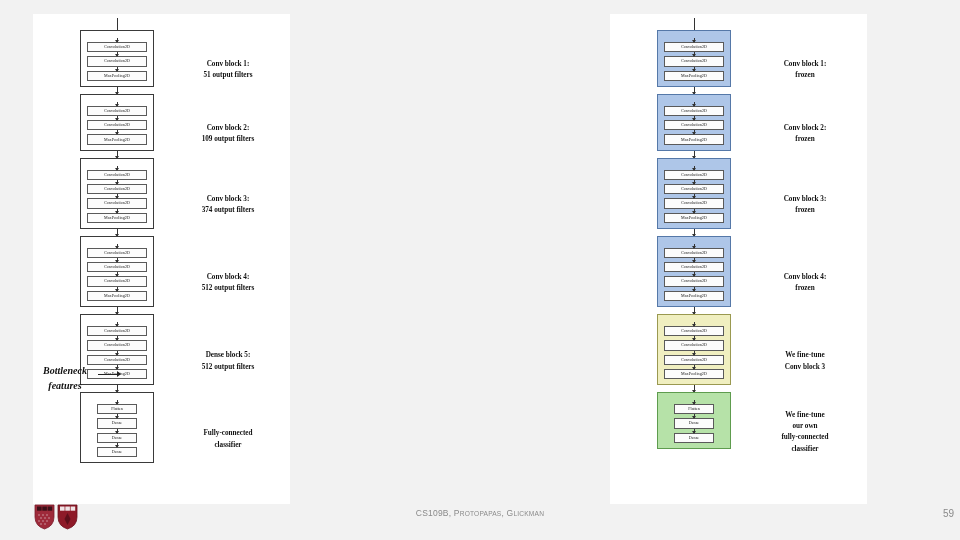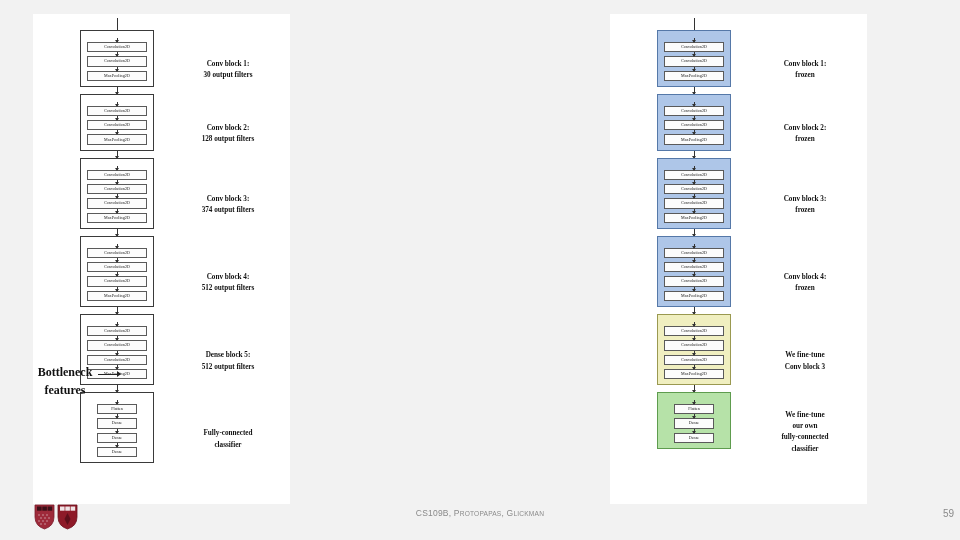"30 output filters" div { text: 30 -> 51 }
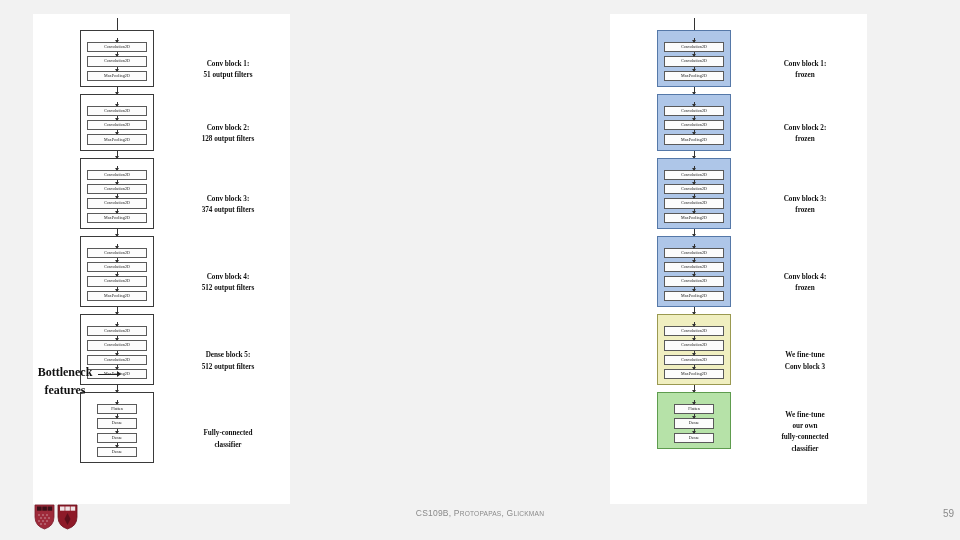"128 output filters" div { text: 128 -> 109 }
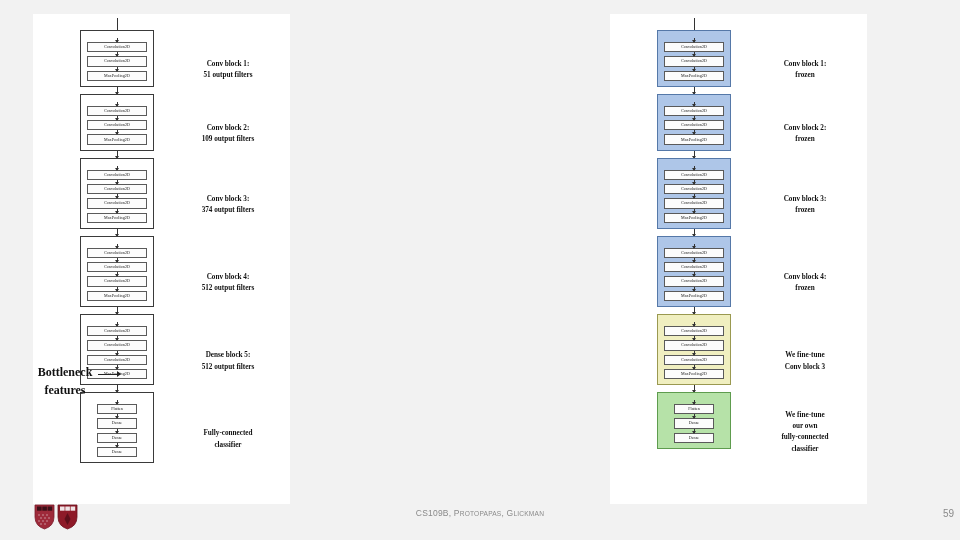"Bottleneck" #bottleneck { font-size: 12px -> 10px; font-style: none -> italic }
